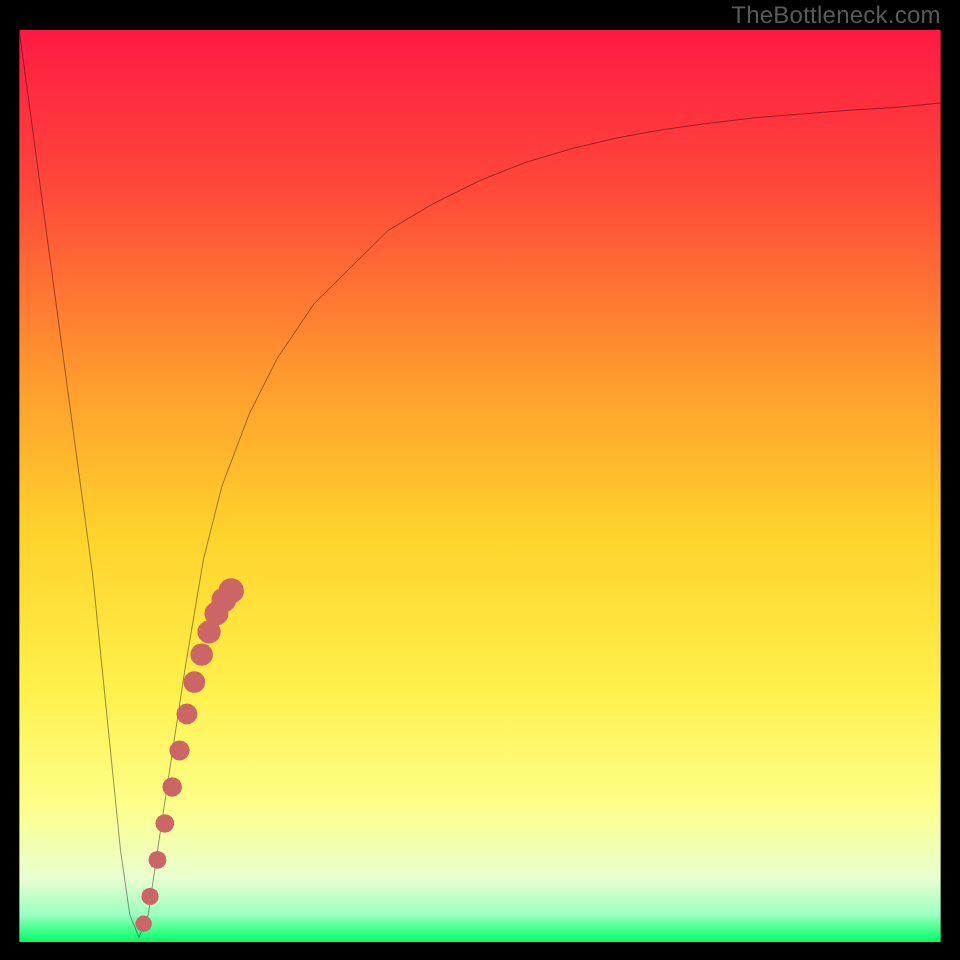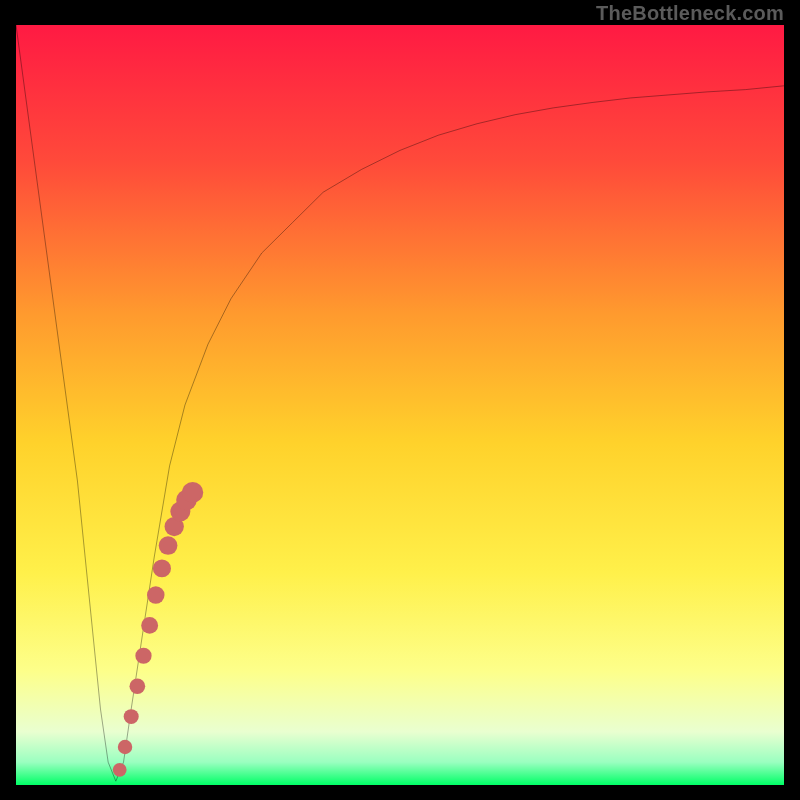"TheBottleneck.com" .watermark { font-weight: 700 -> 400 }
